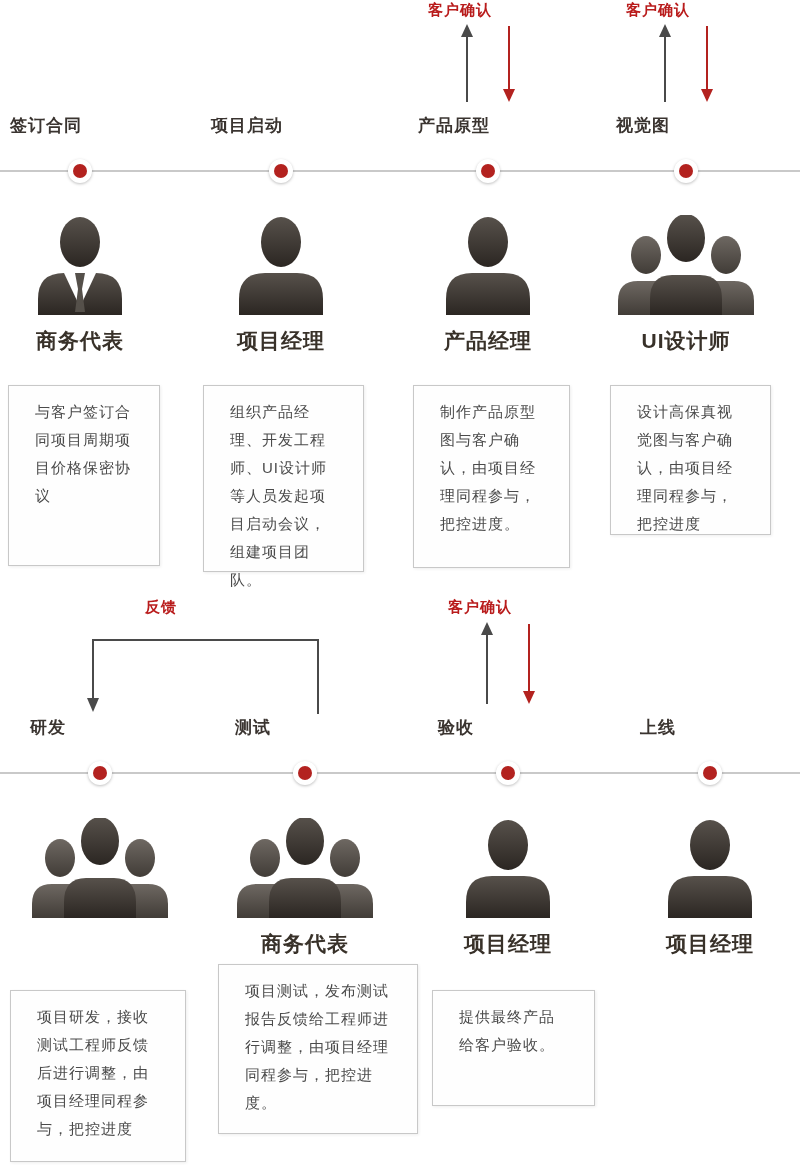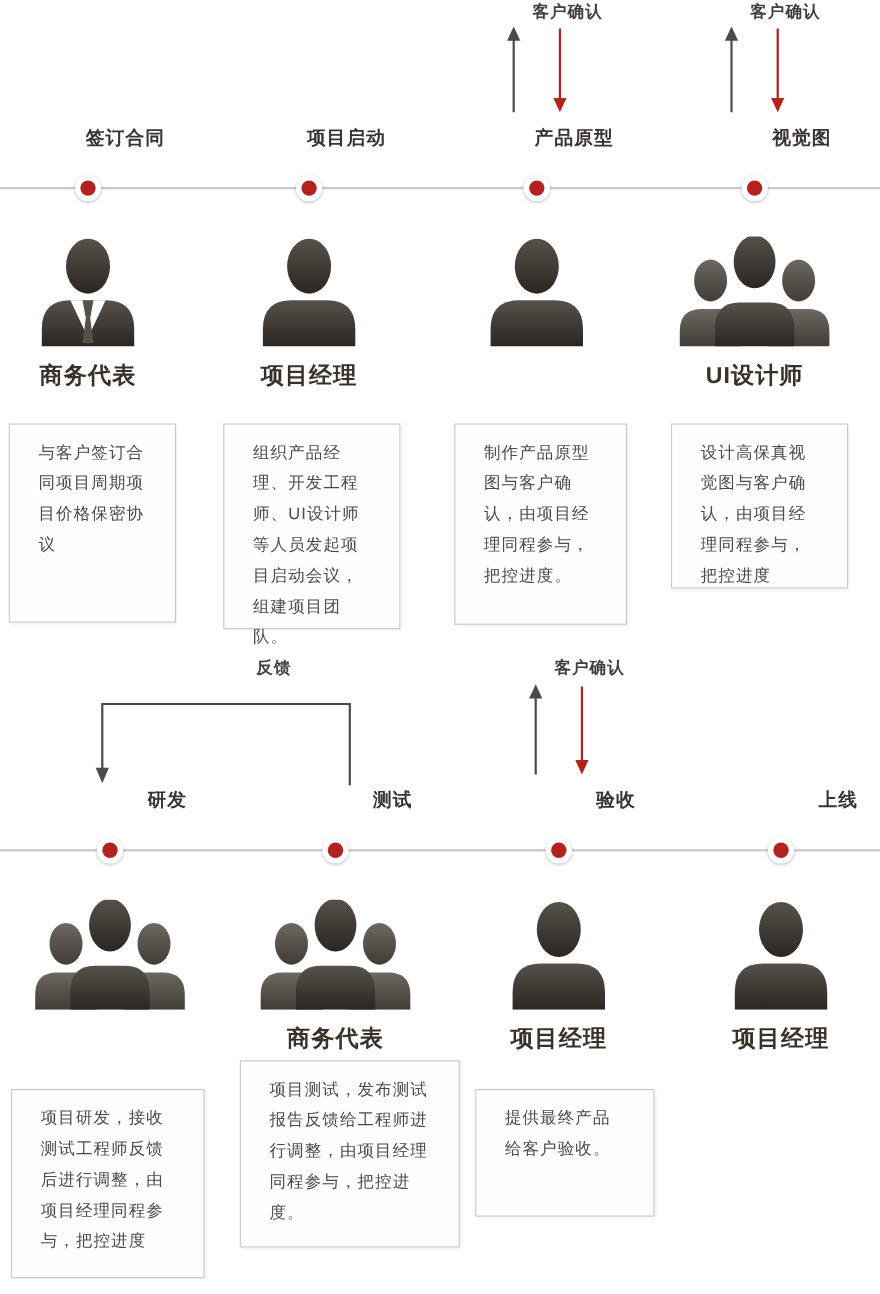"客户确认" .annotation-label { color: #404040 -> #b91c1c; text-align: right -> left }
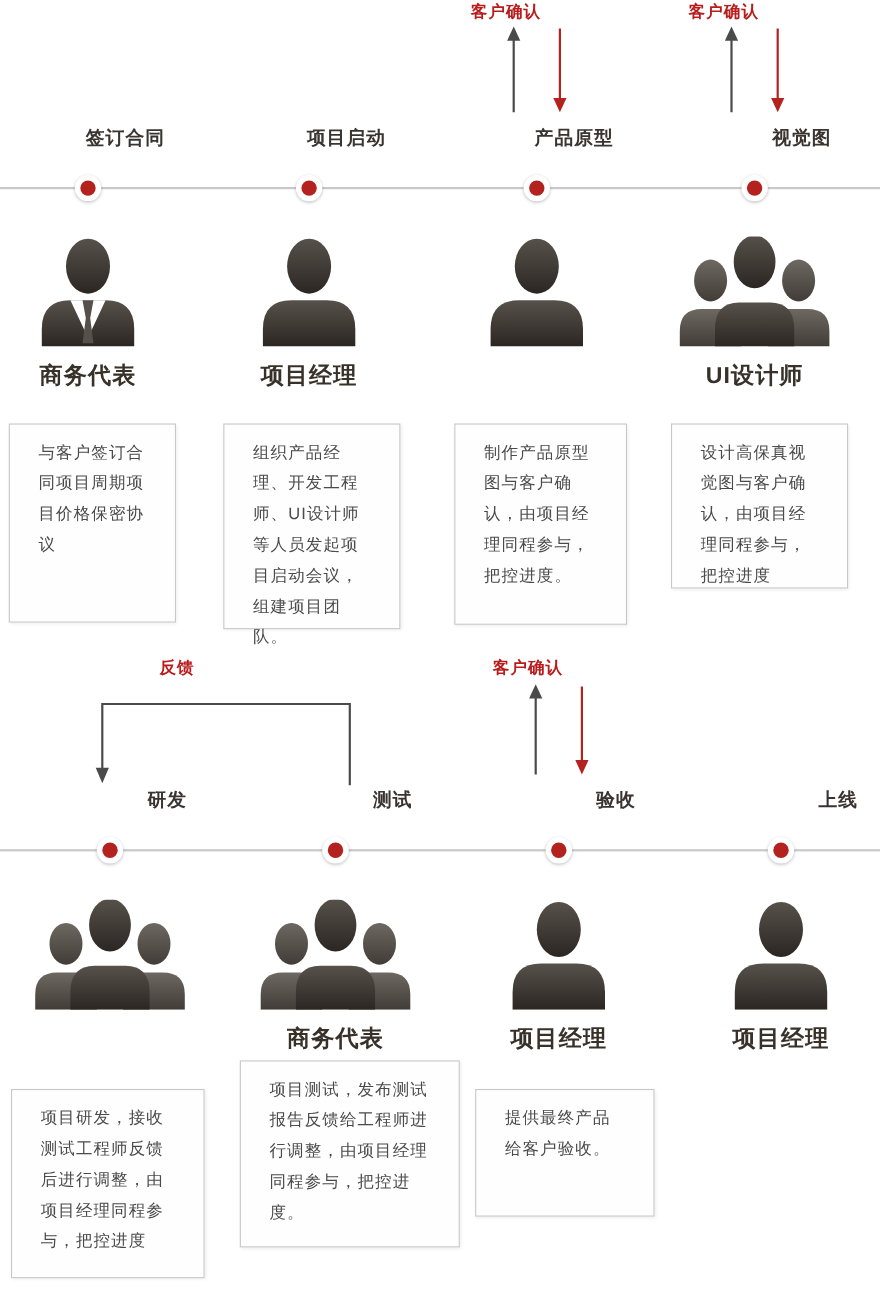"签订合同" .stage-label { text-align: right -> left }
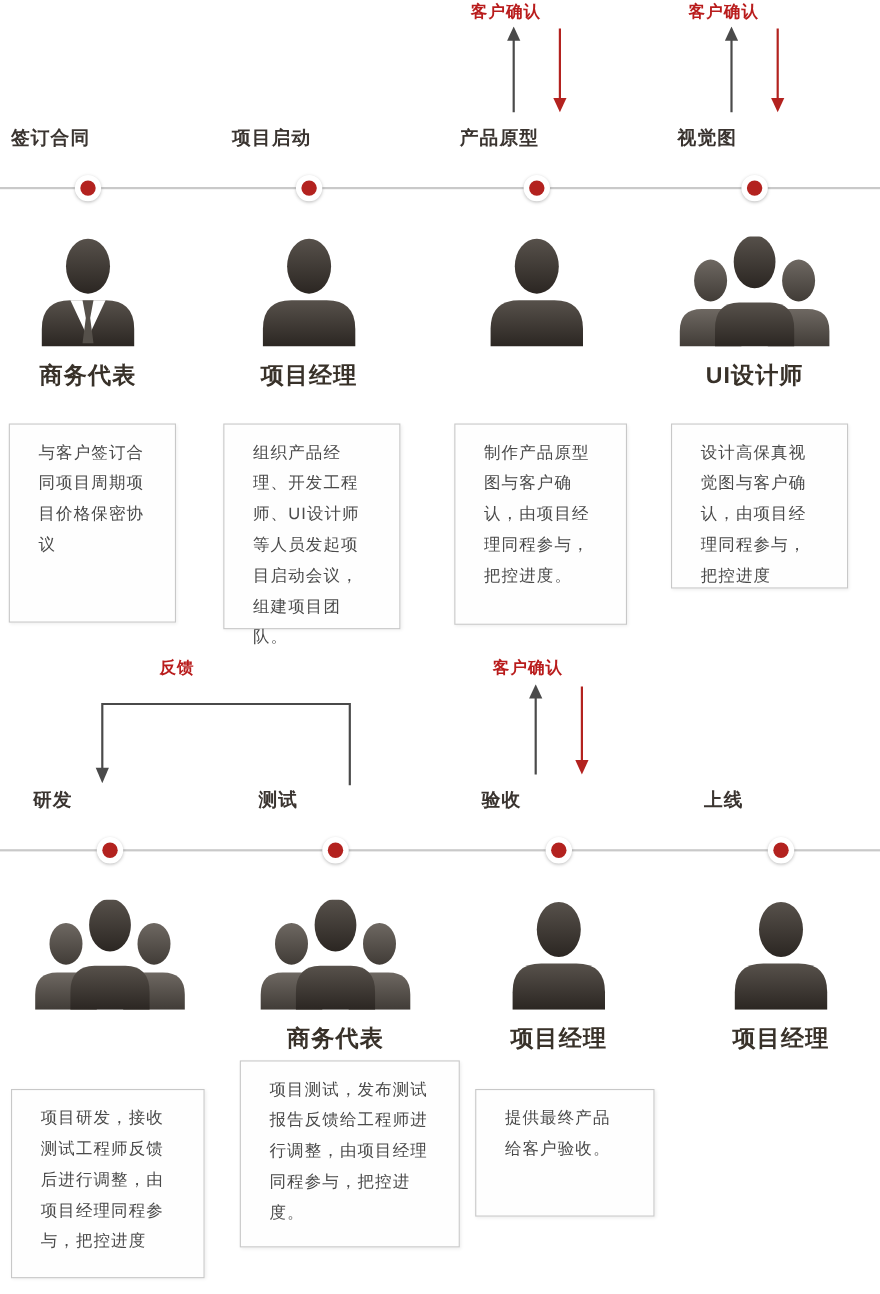"产品经理" div.role-label { html: none -> <div>产品经理</div> }
